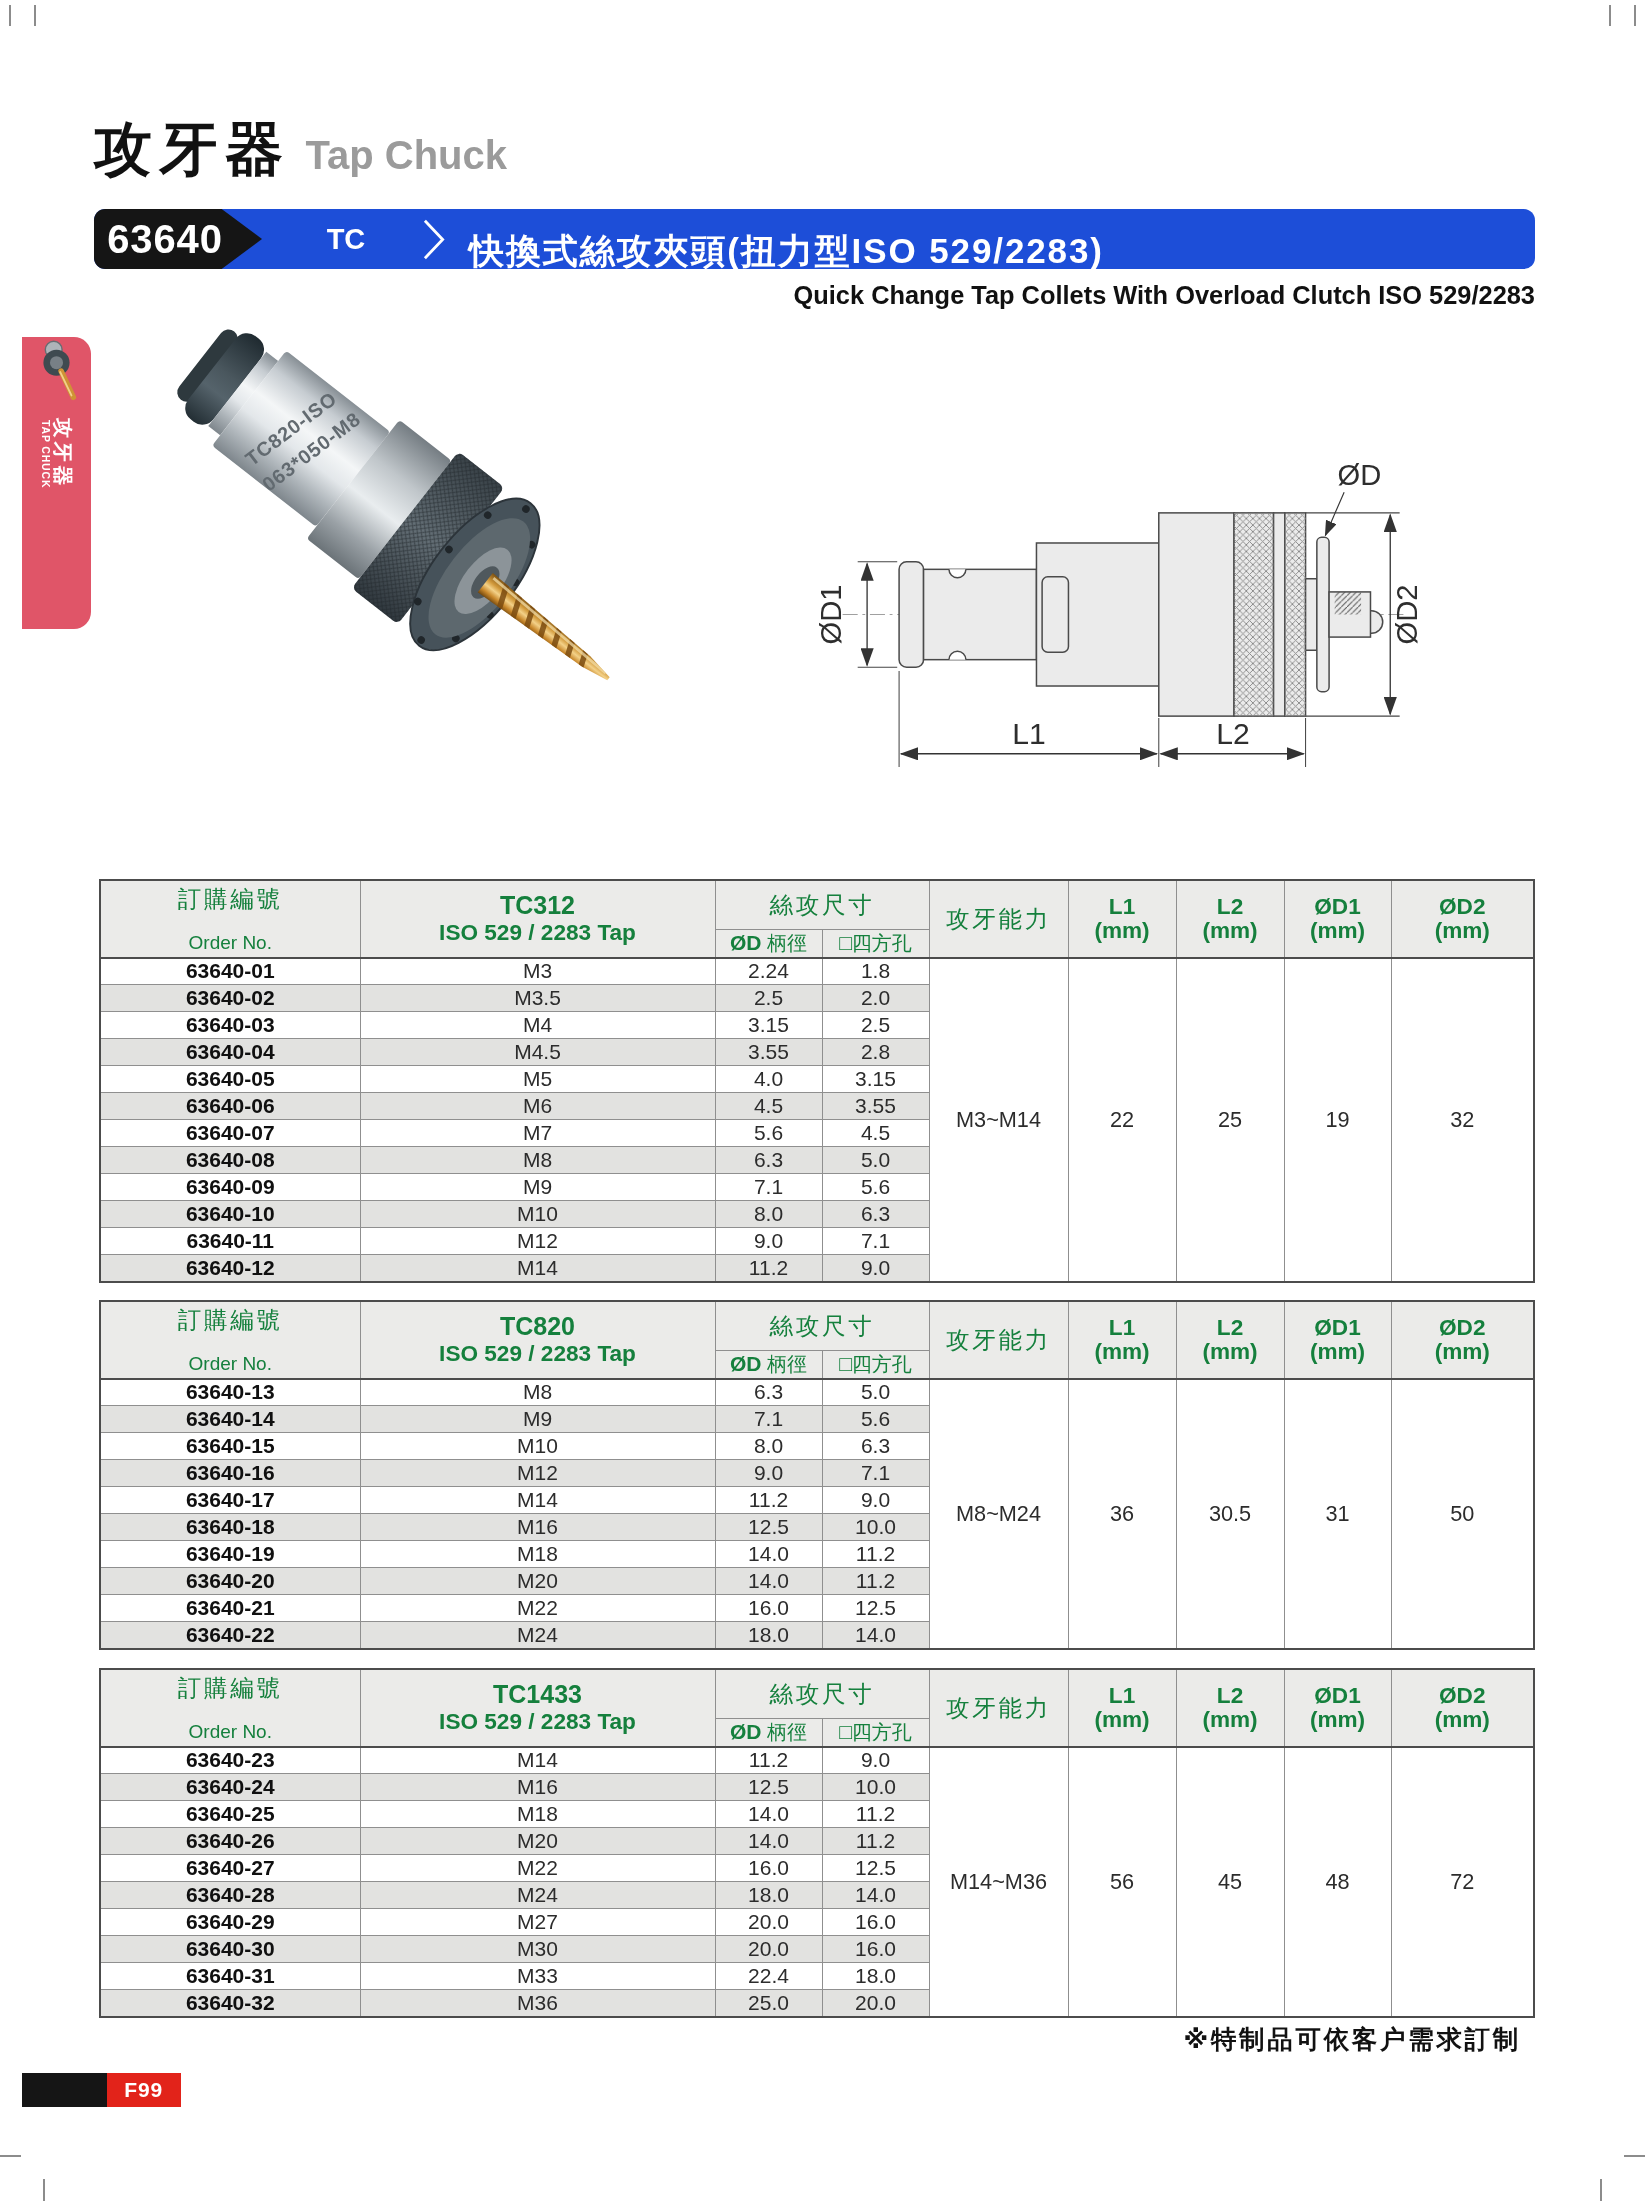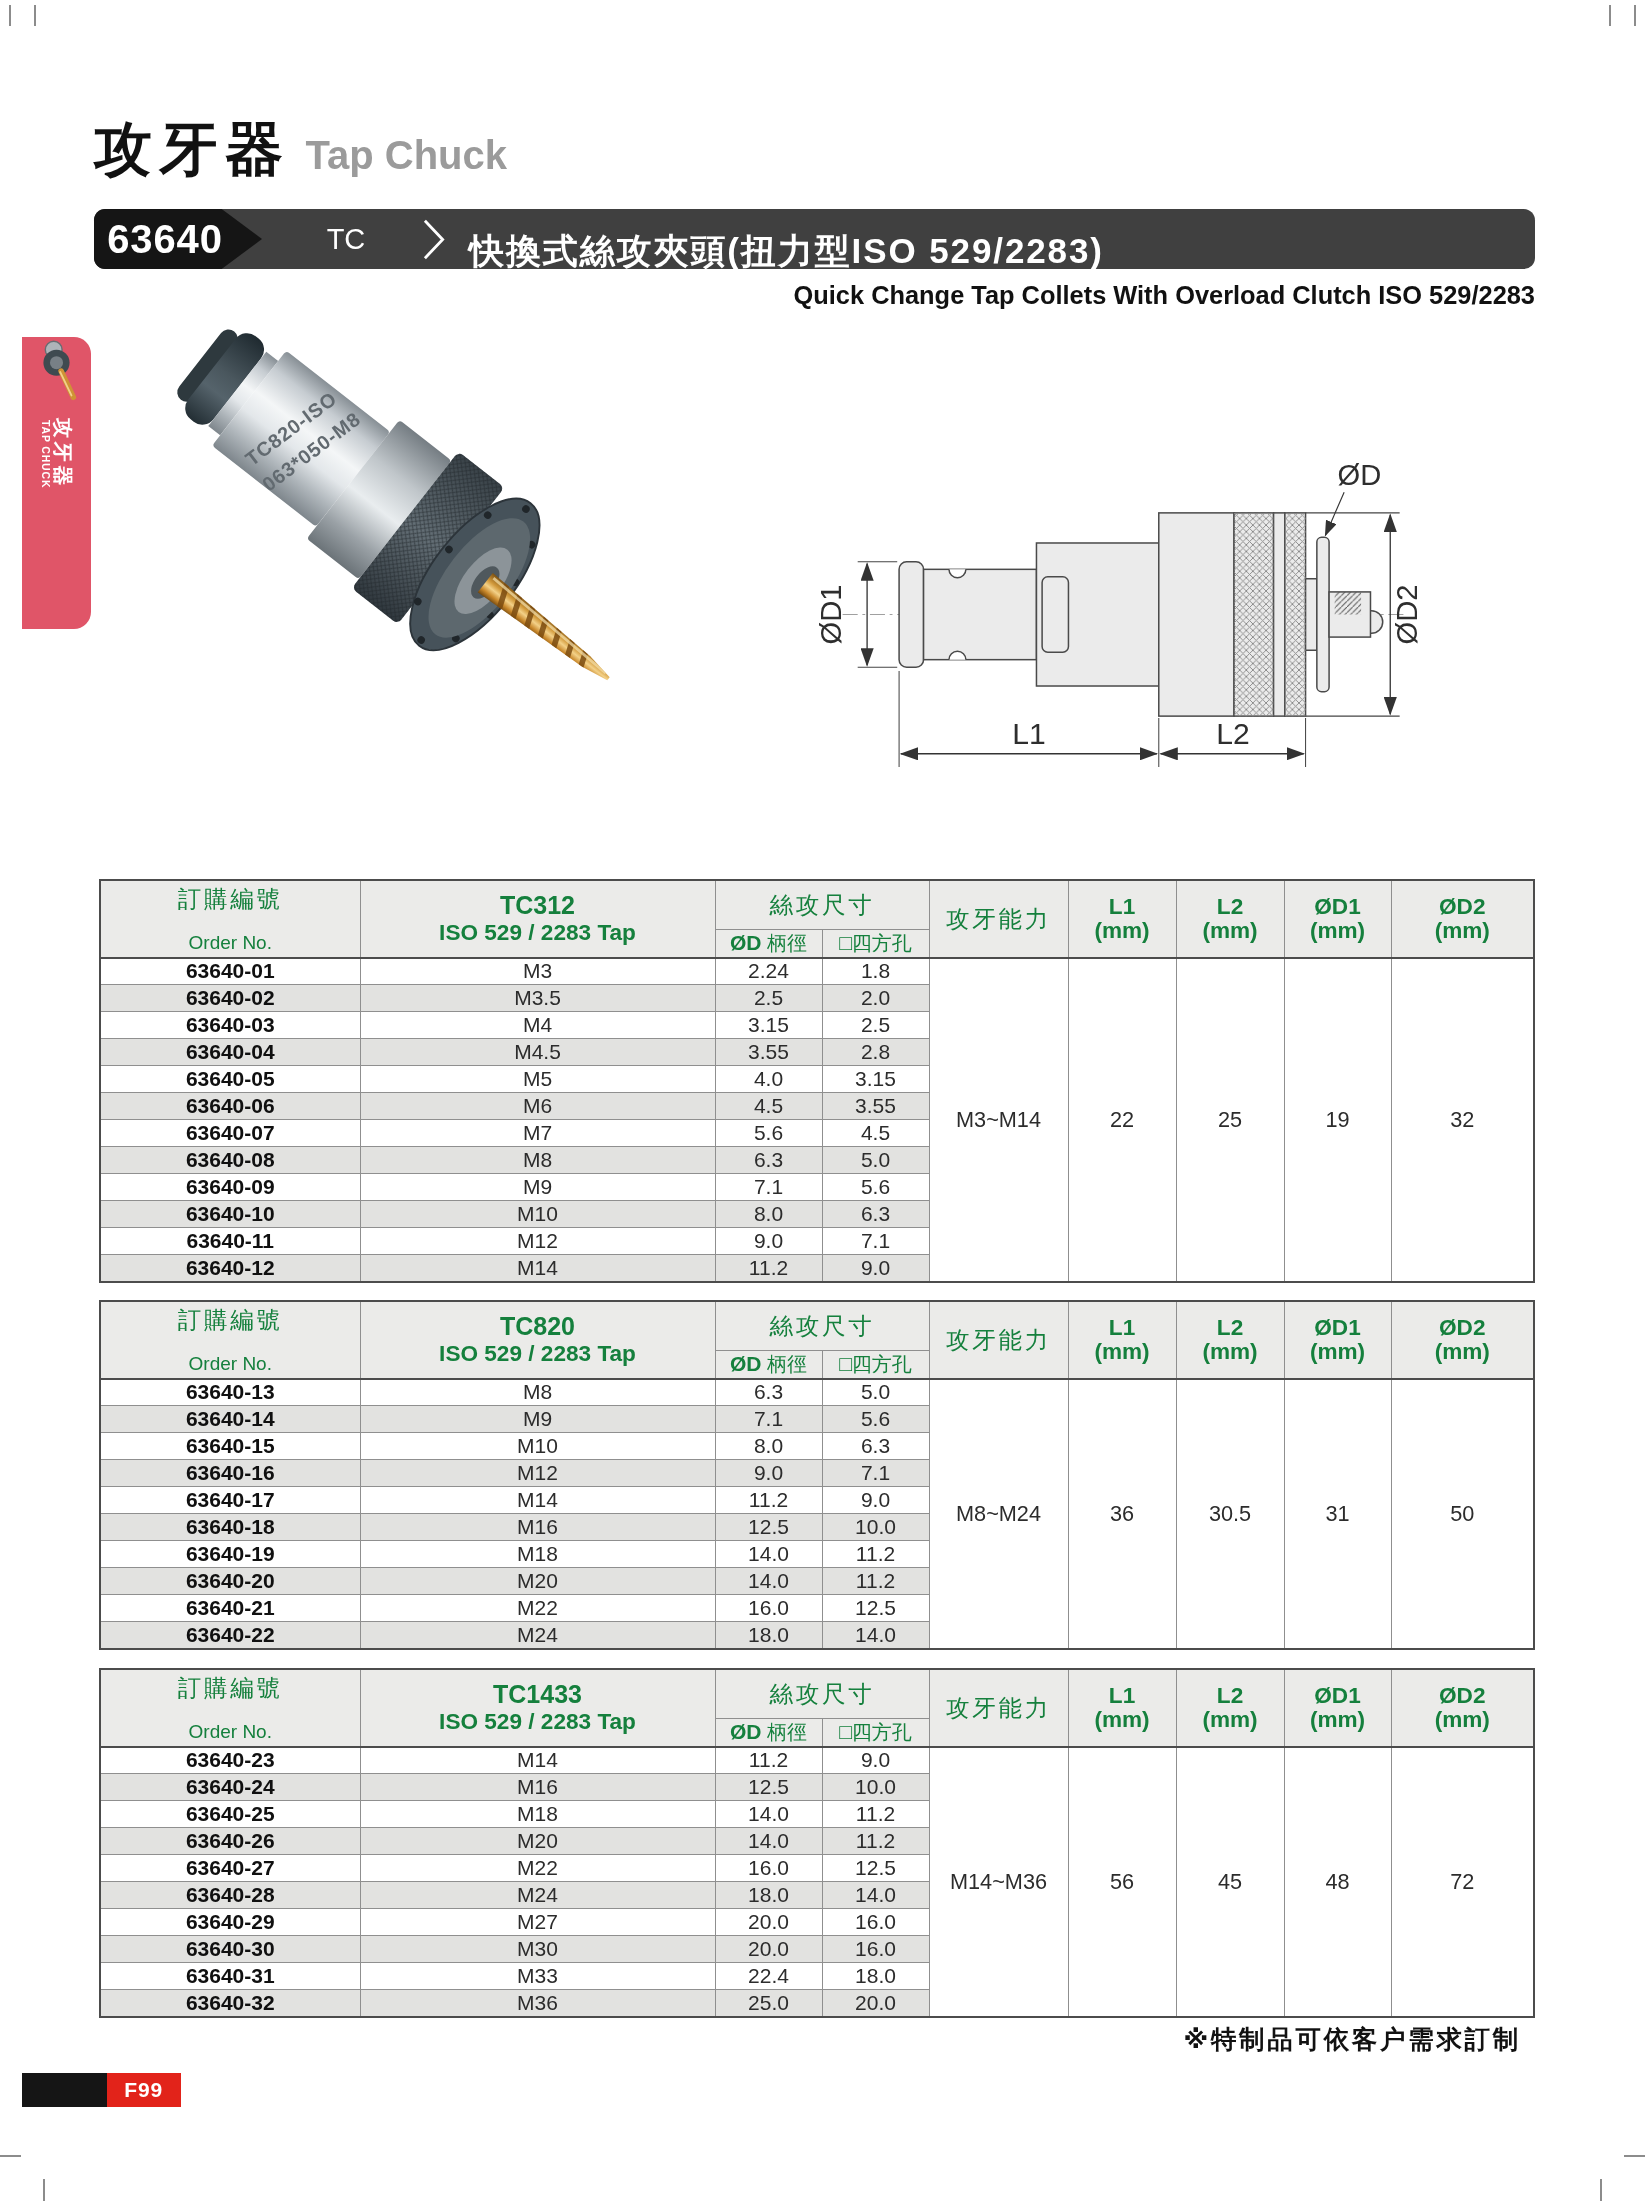"63640" .banner { background: #404040 -> #1d4ed8 }
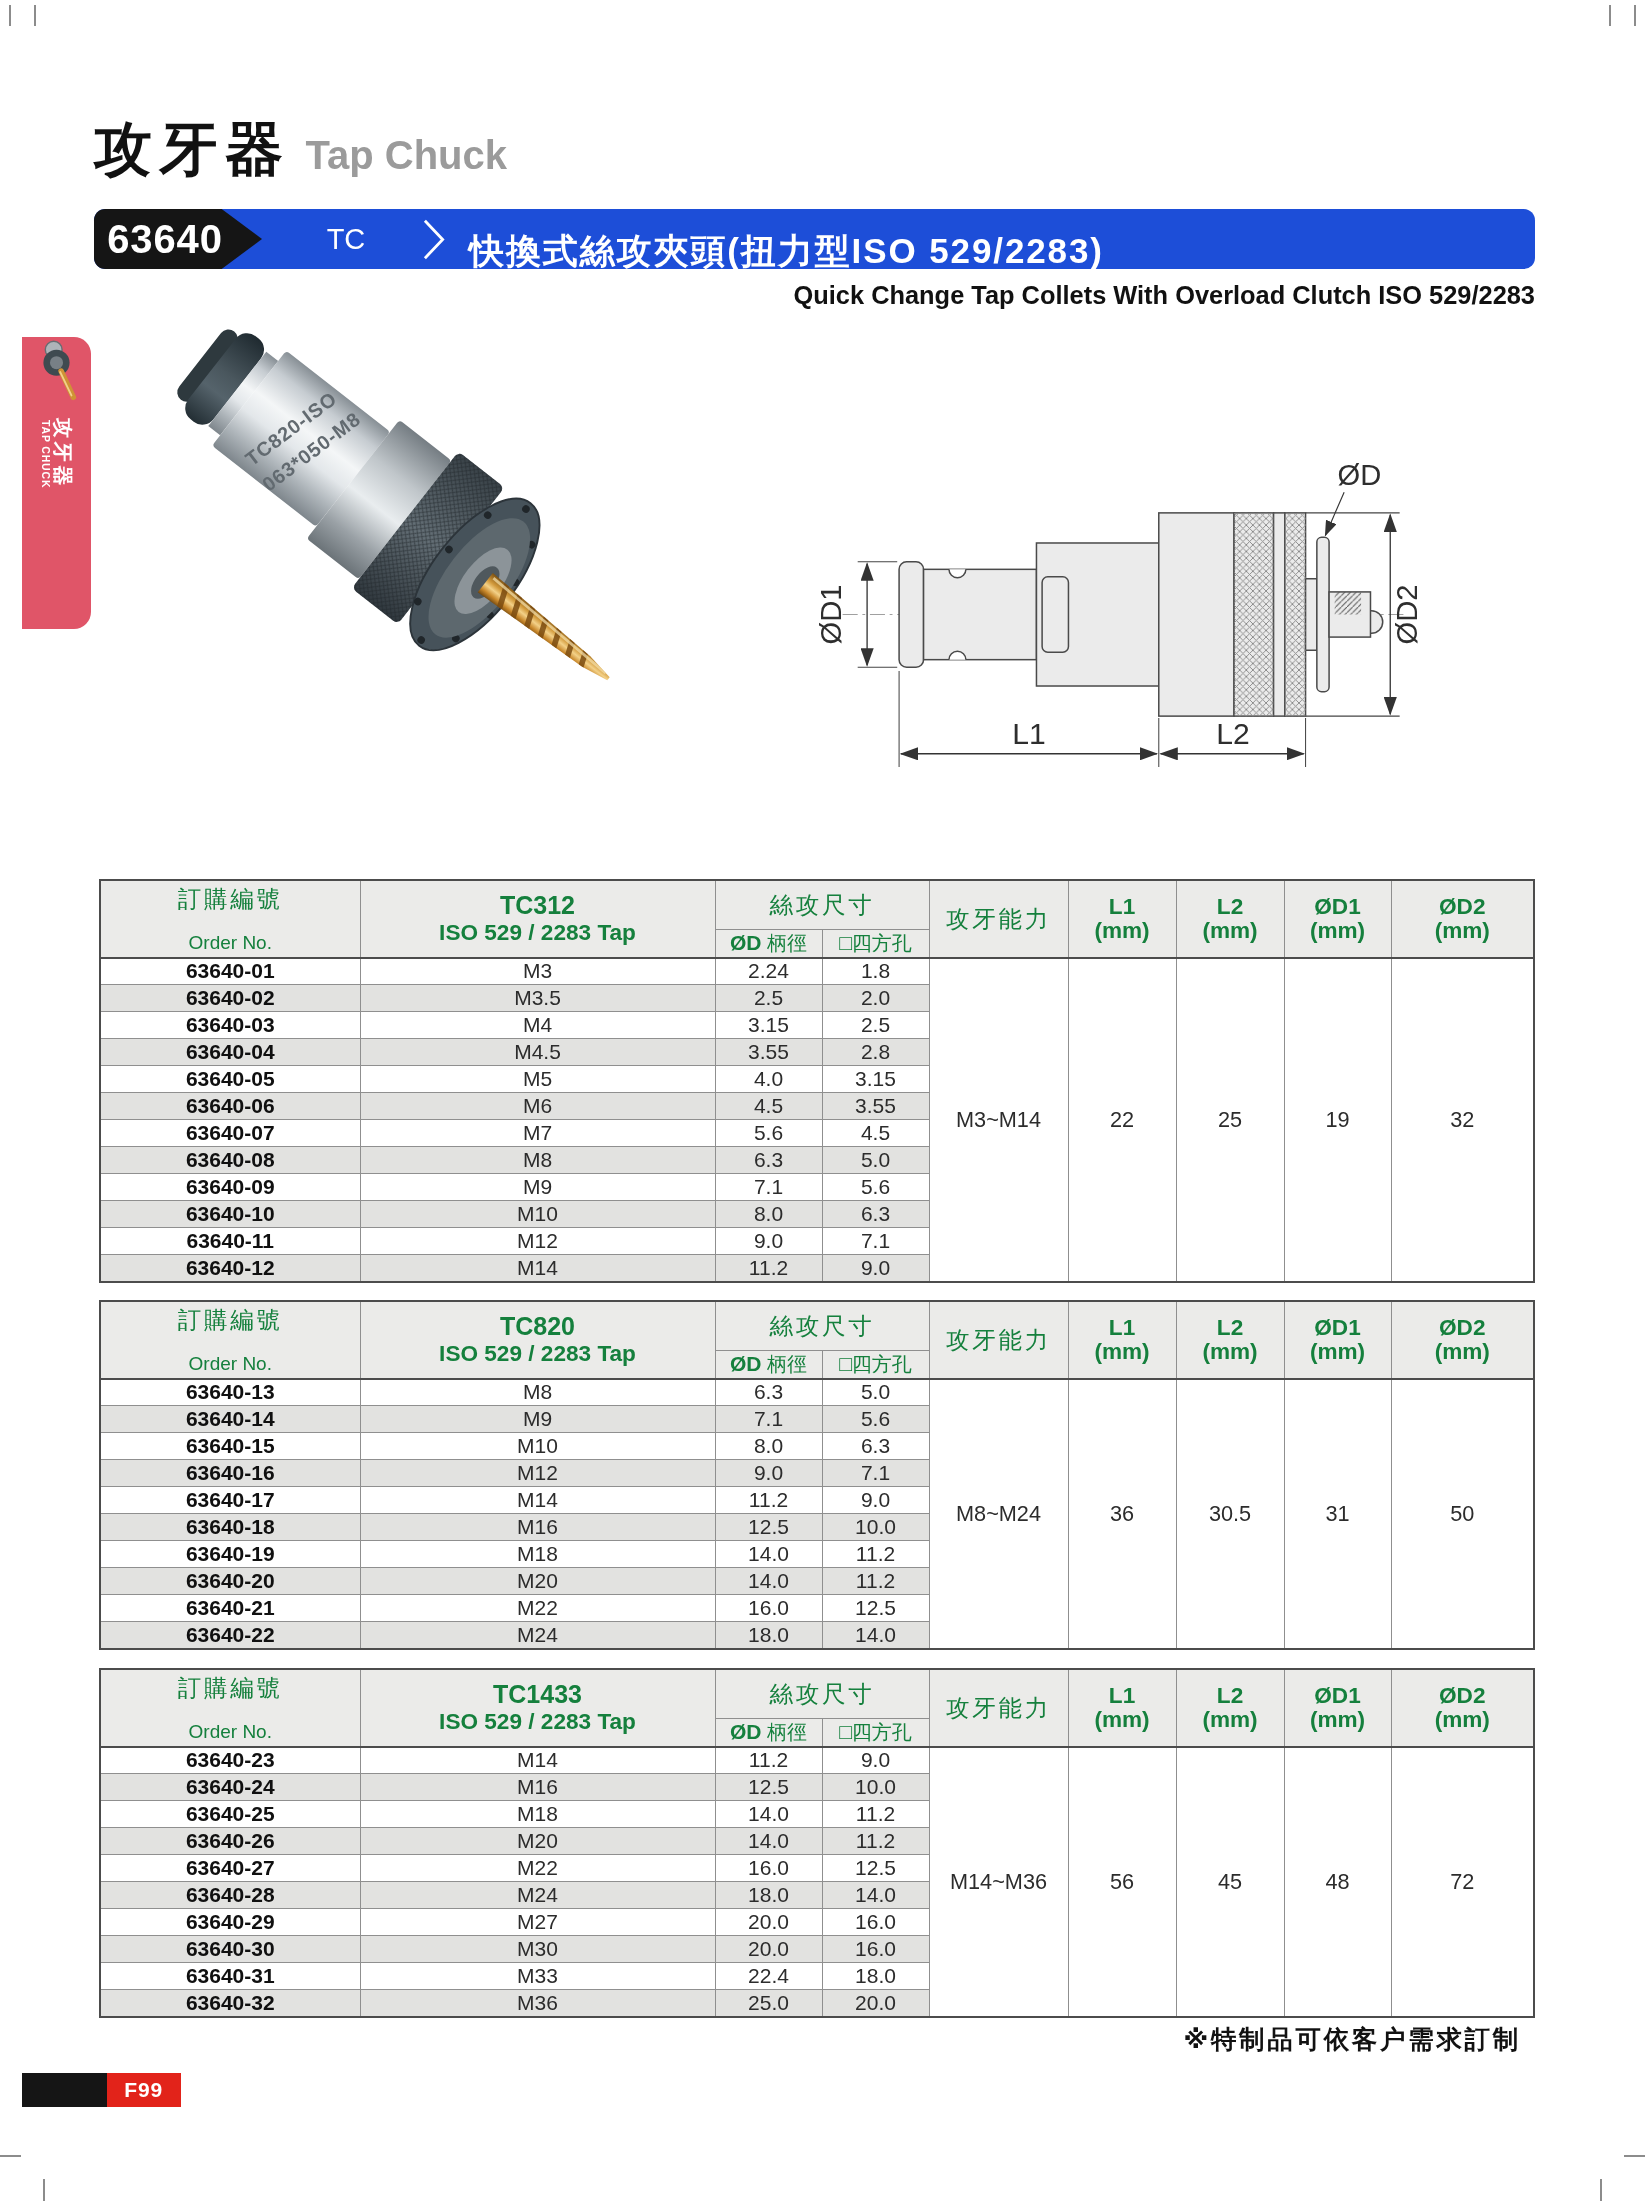"TC" .series { font-weight: 400 -> 700 }
